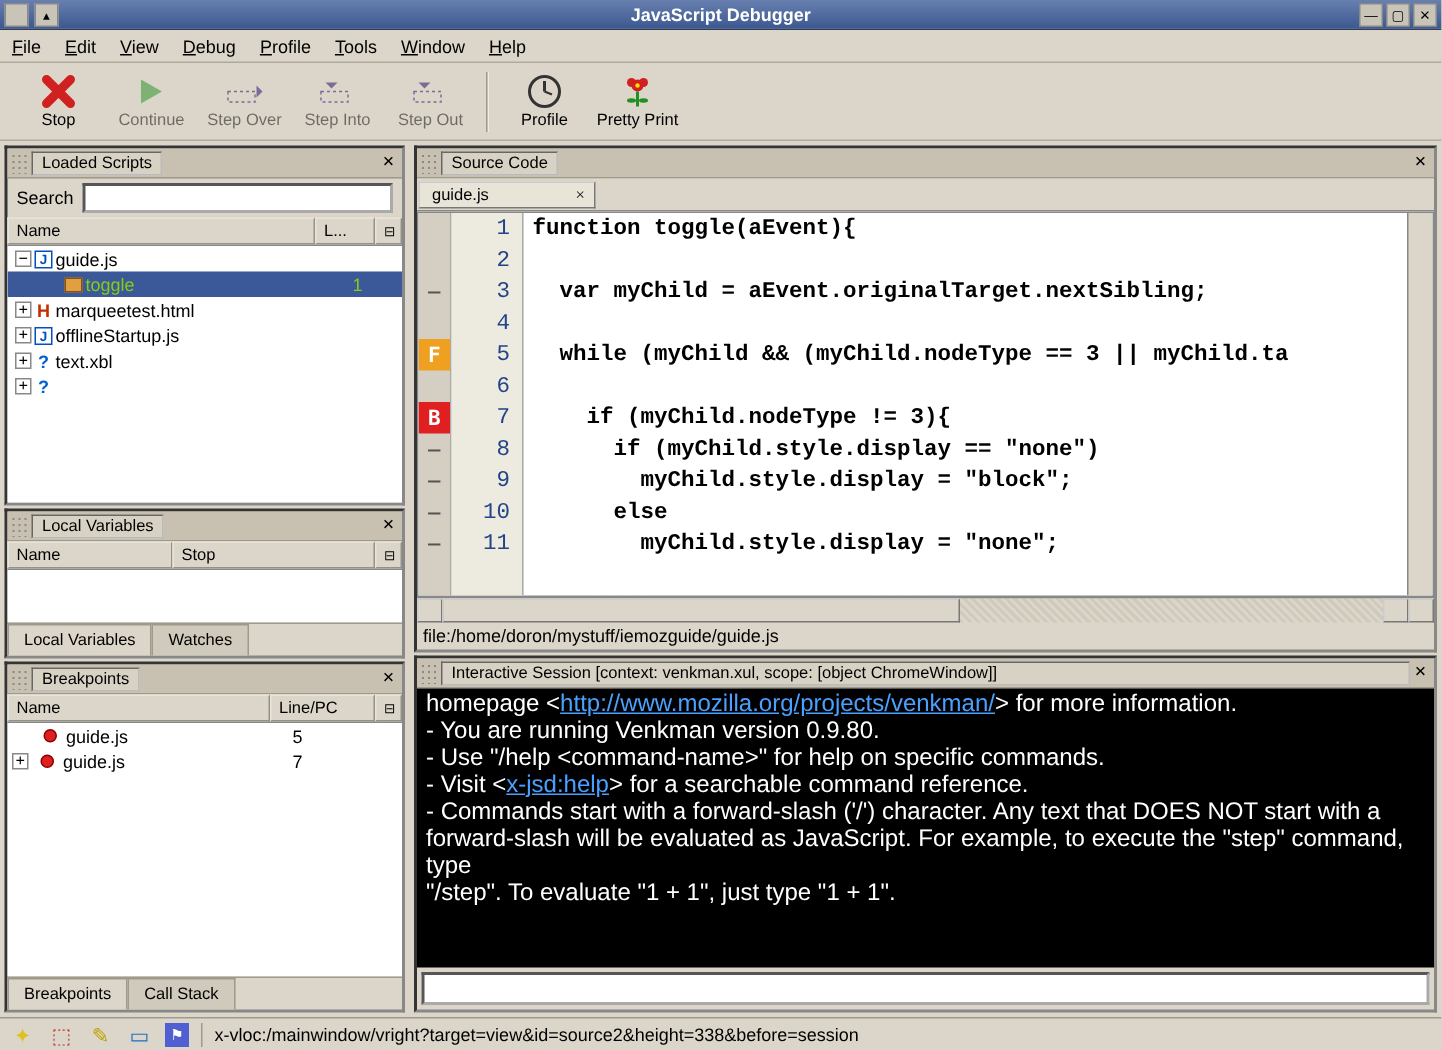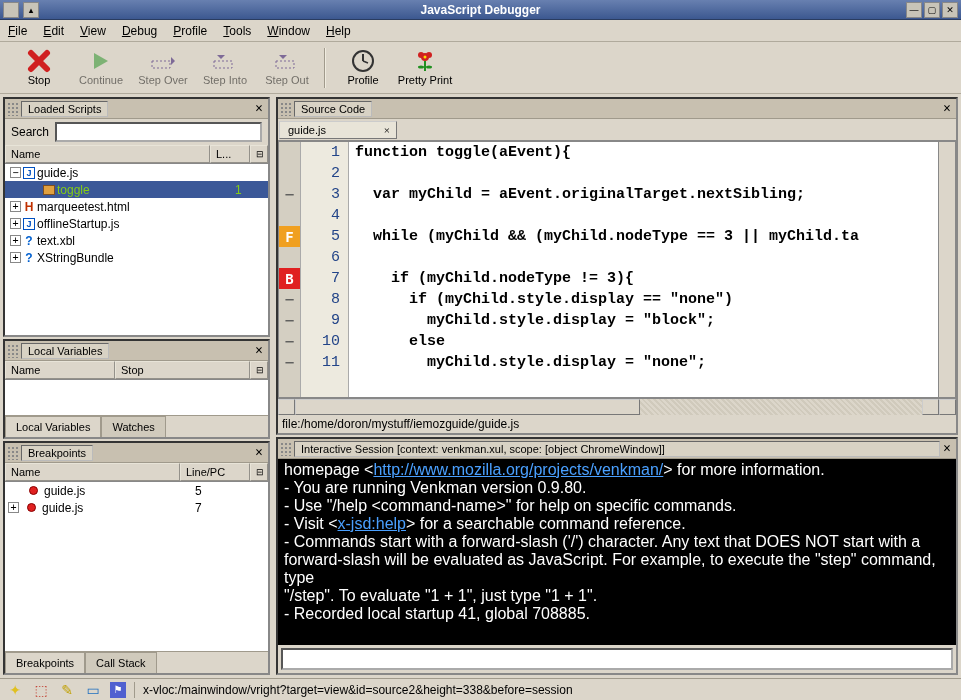"XStringBundle" span.tree-text { html: <span>XStringBundle</span> -> none }
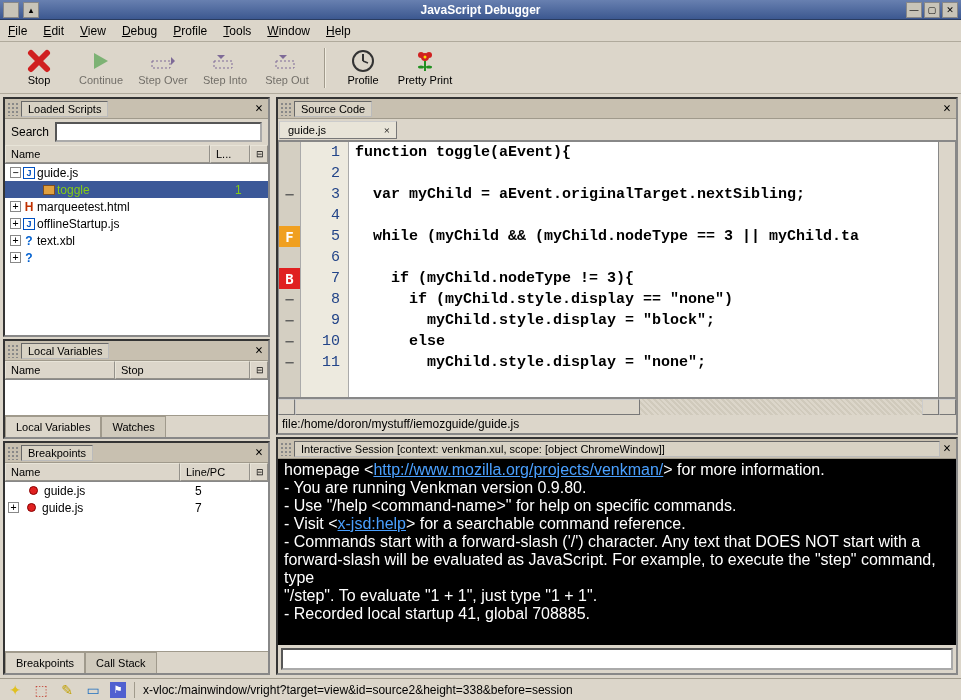"- Recorded local startup 41," div { html: <div>- Recorded local startup 41, global 708885.</div> -> none }
